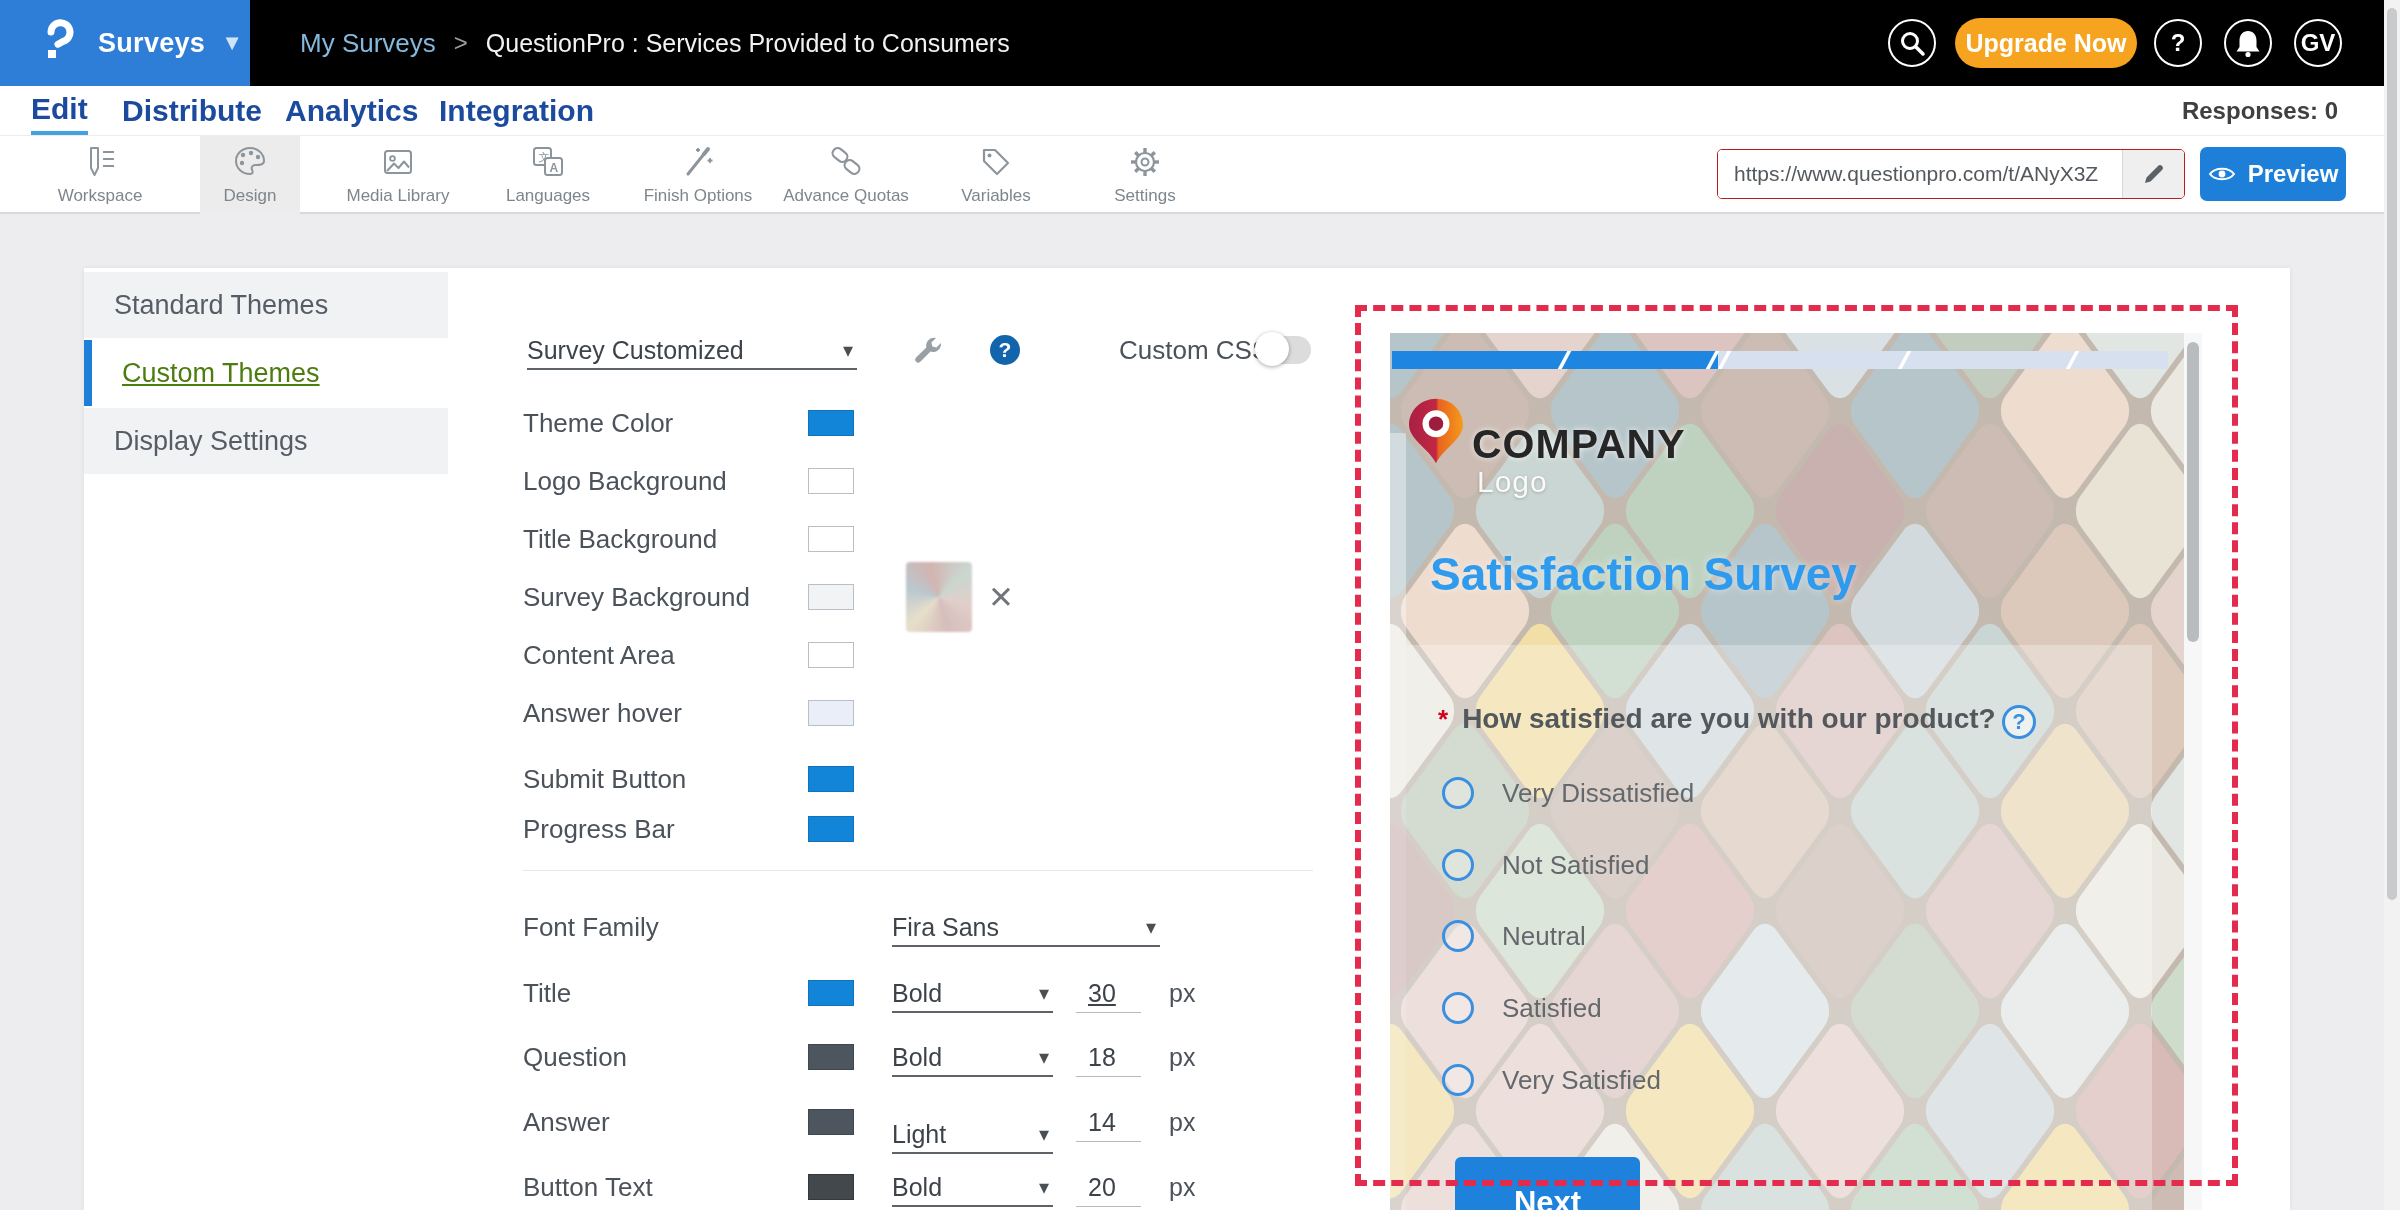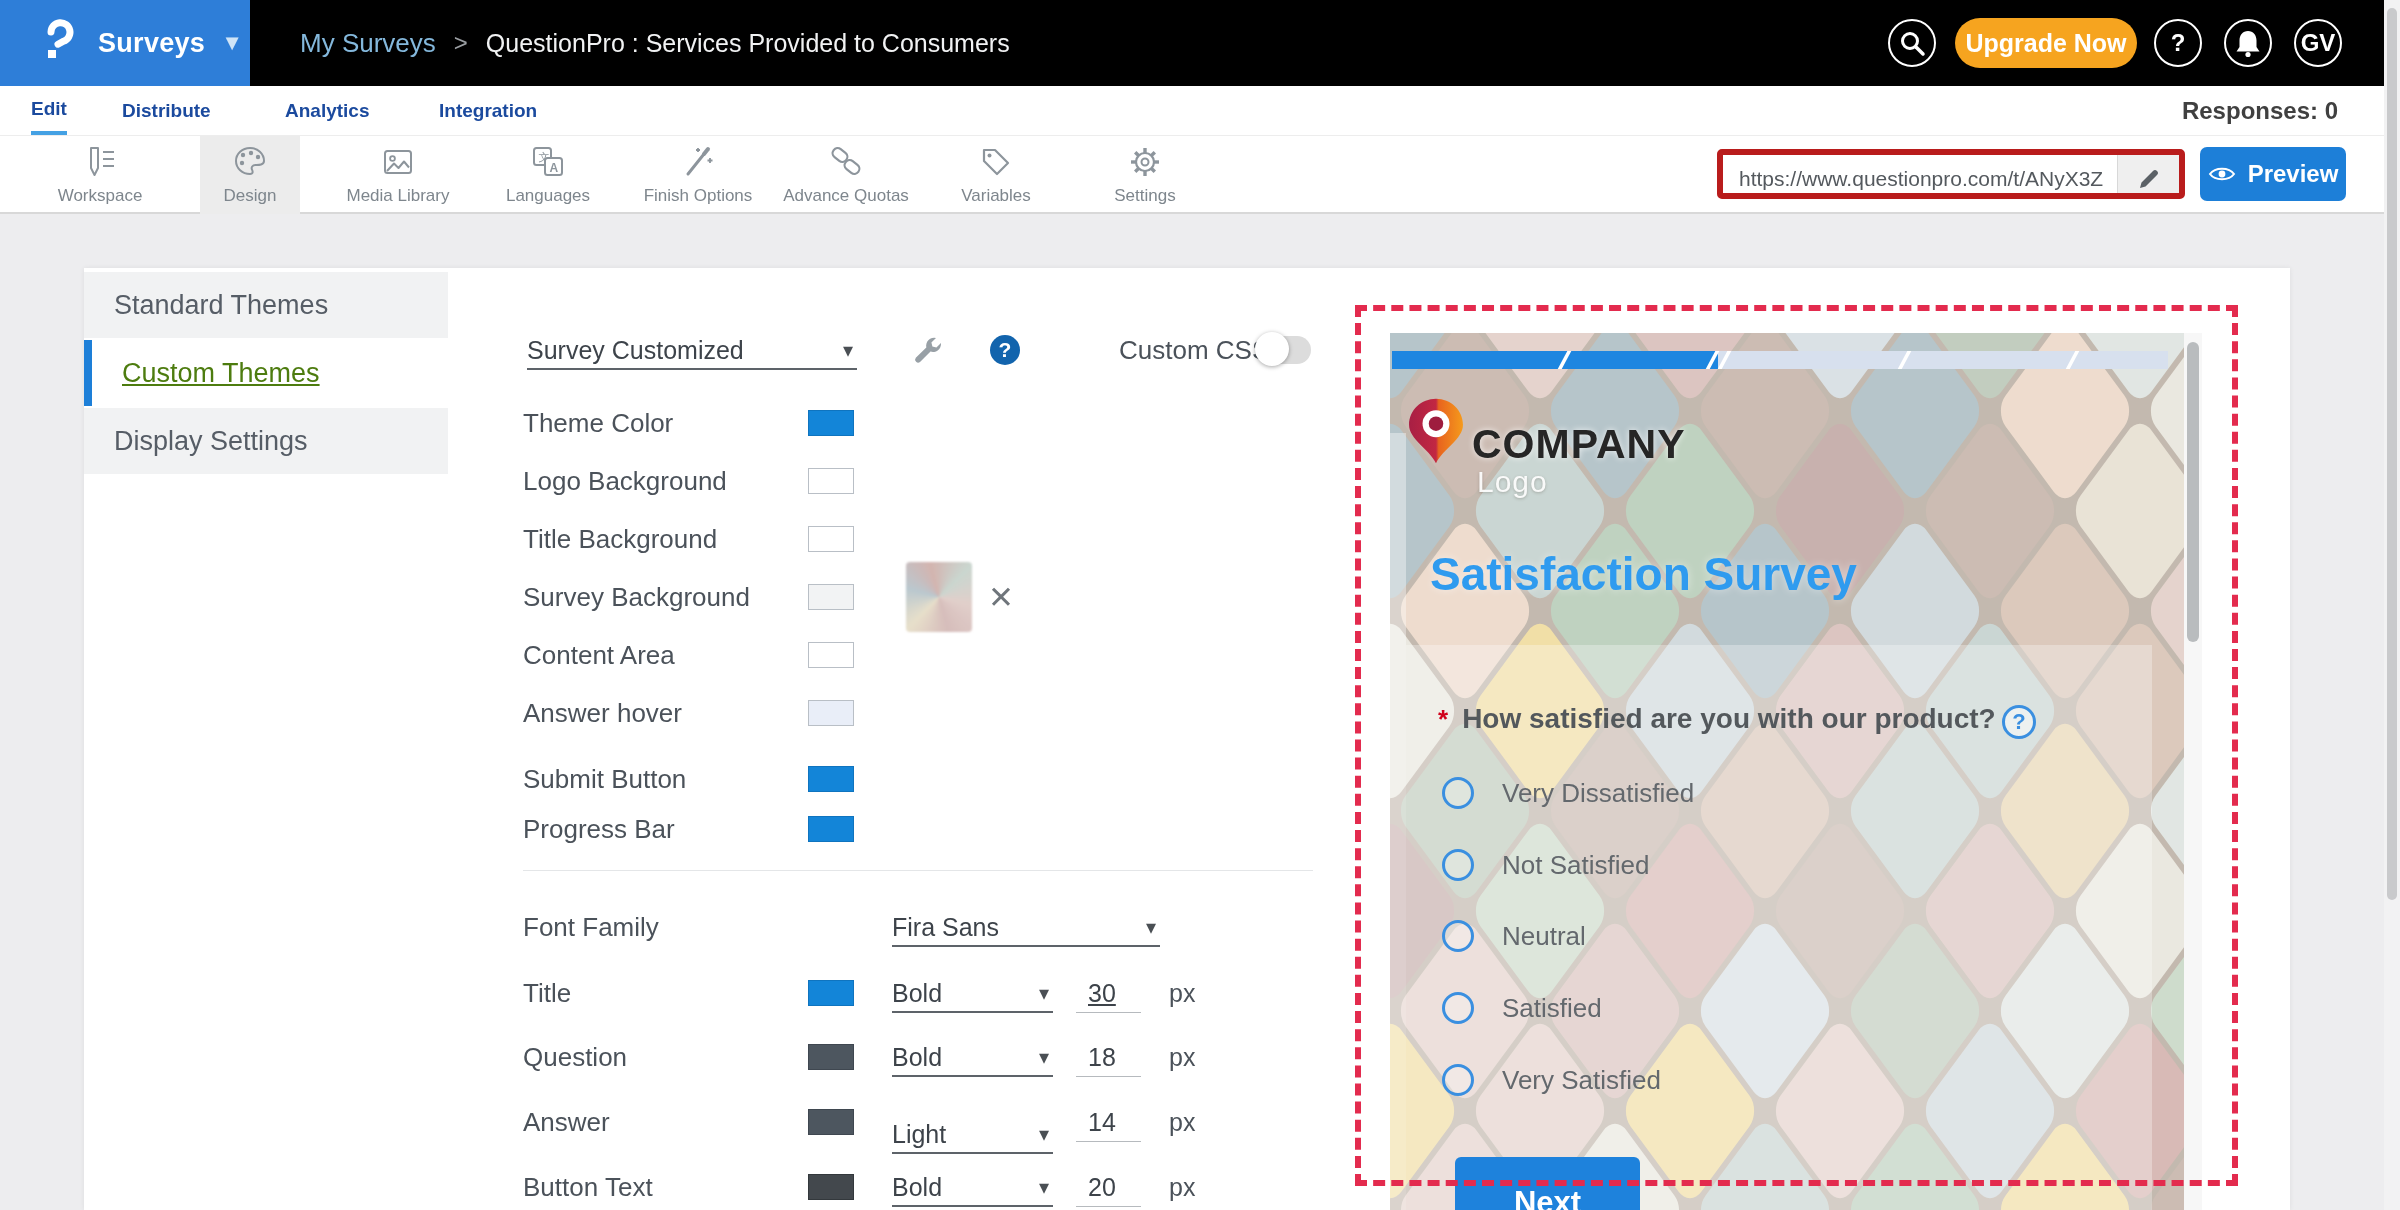"Edit" .tab { font-size: 19px -> 30px }
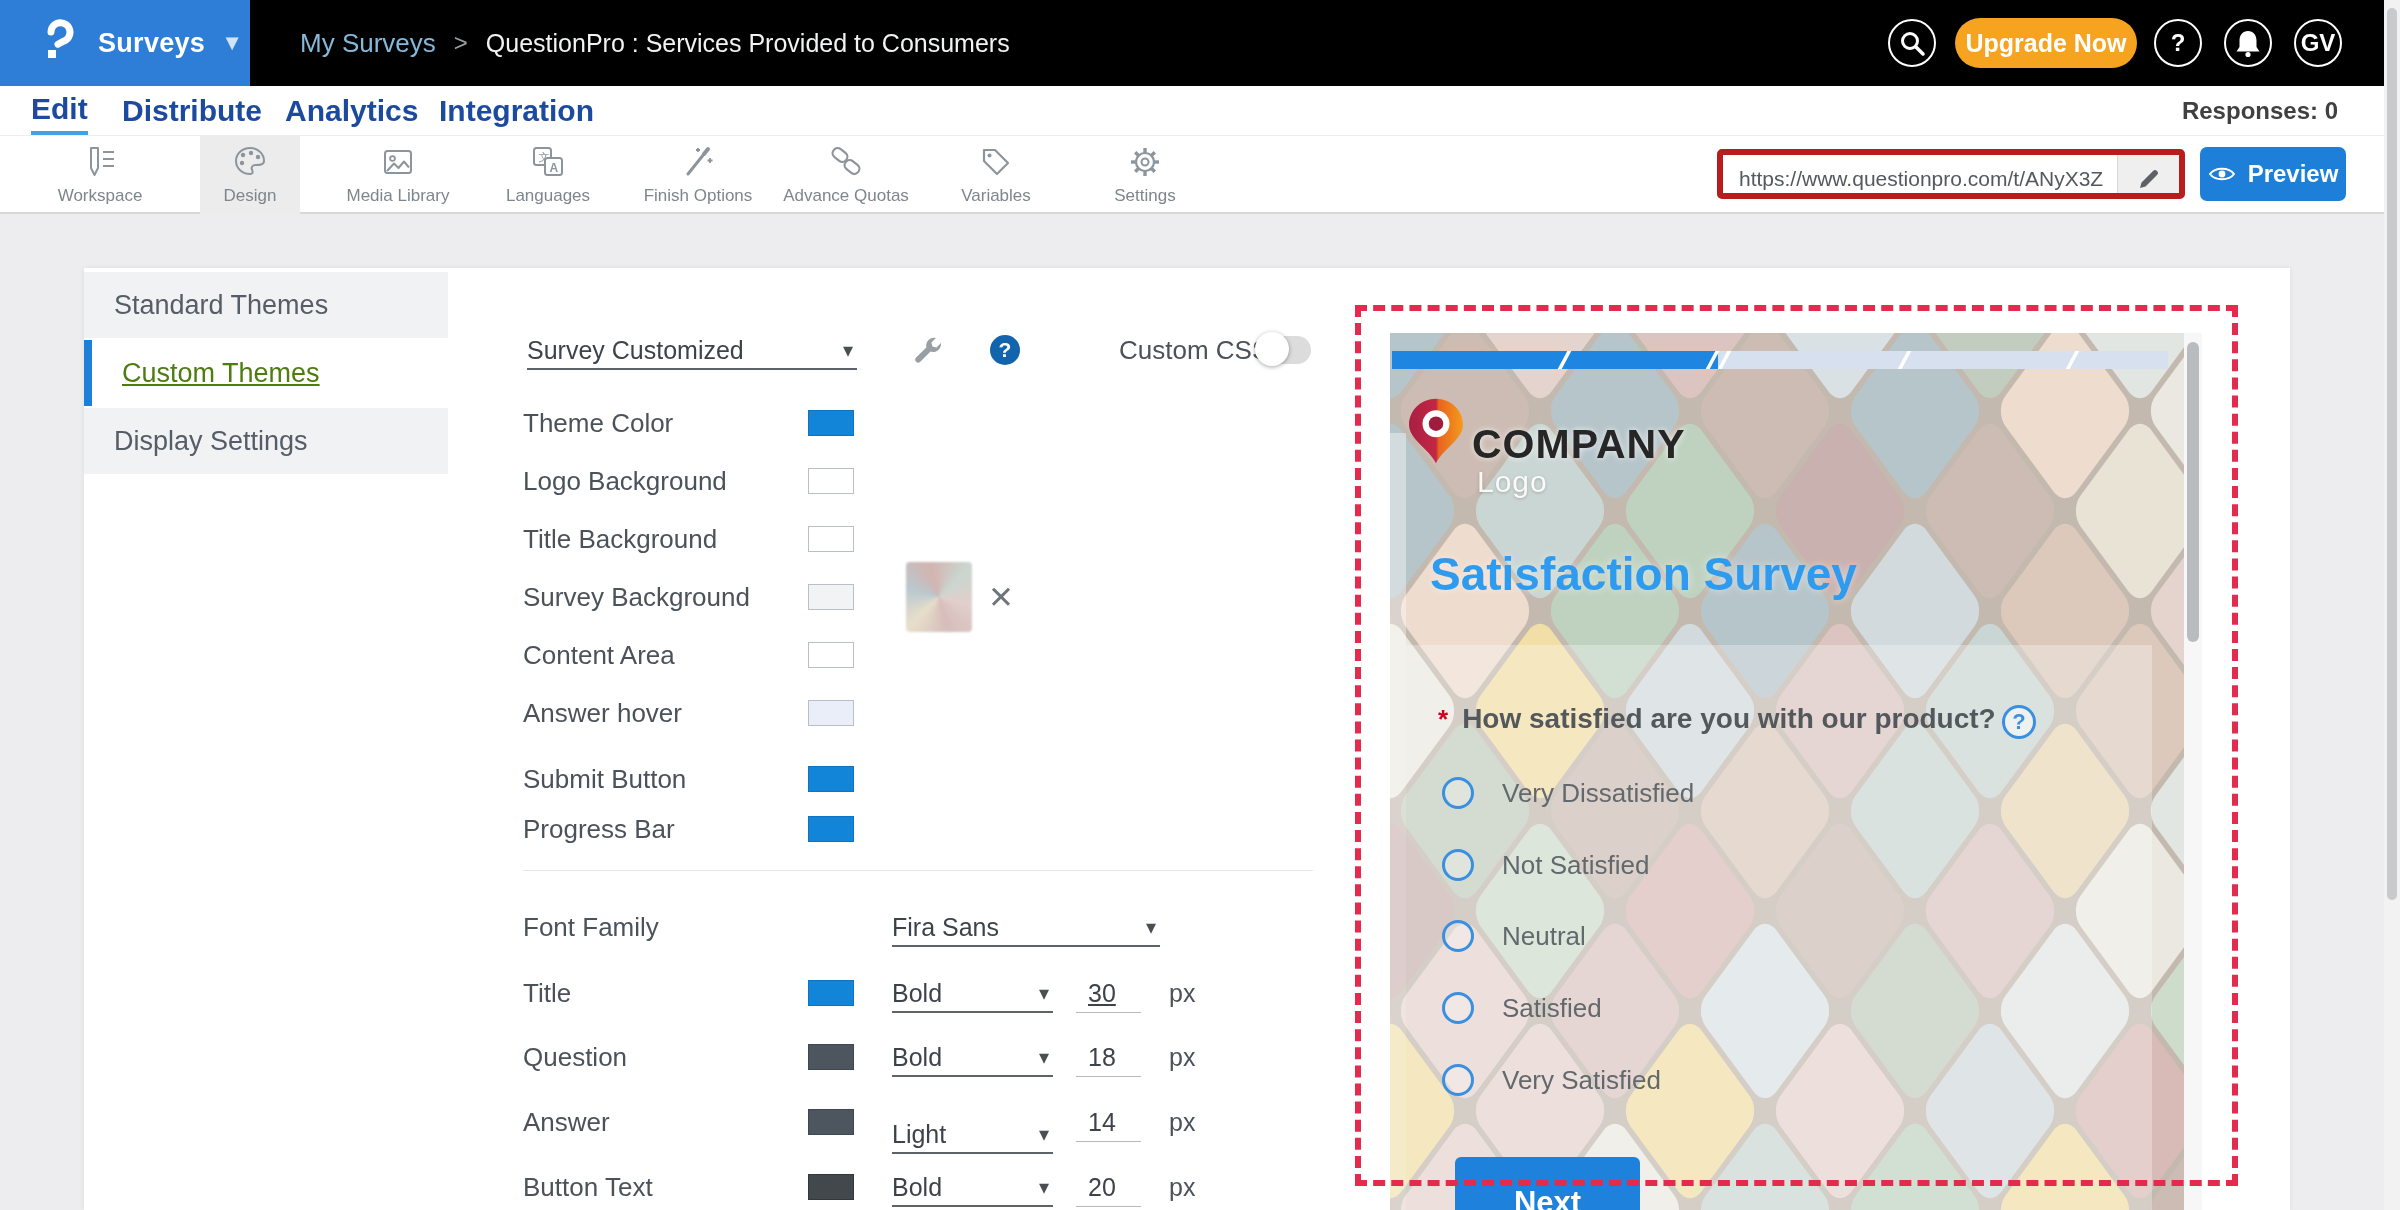"https://www.questionpro.com/t/ANyX3Z" .urlbox { border: 6px solid #b91c1c -> 1px solid #b91c1c }
